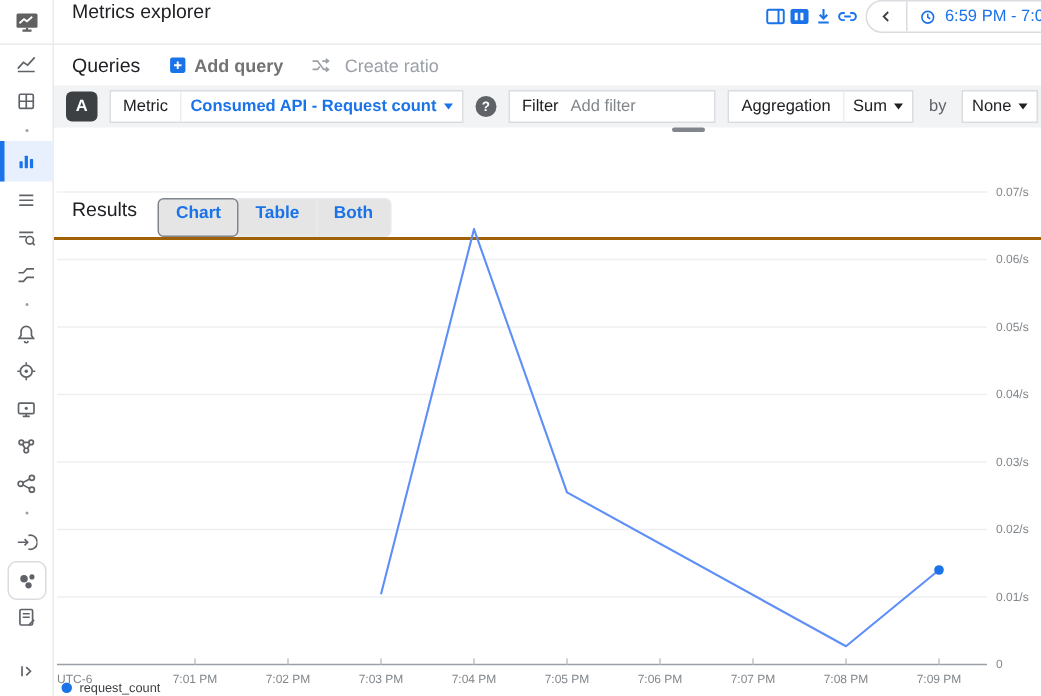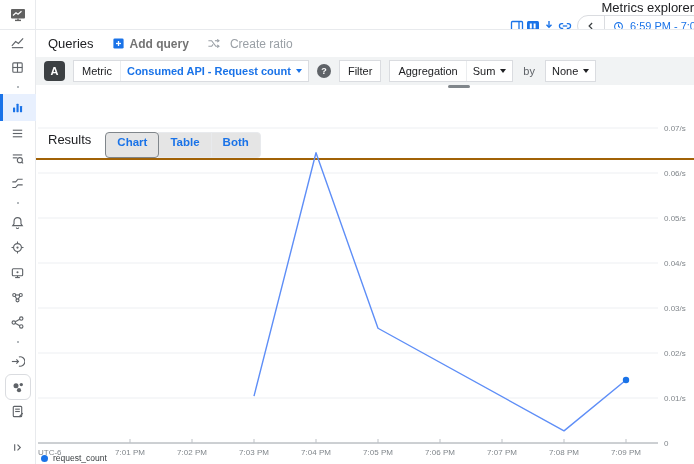"Metrics explorer" .topbar { align-items: flex-end -> flex-start; flex-direction: column -> none }
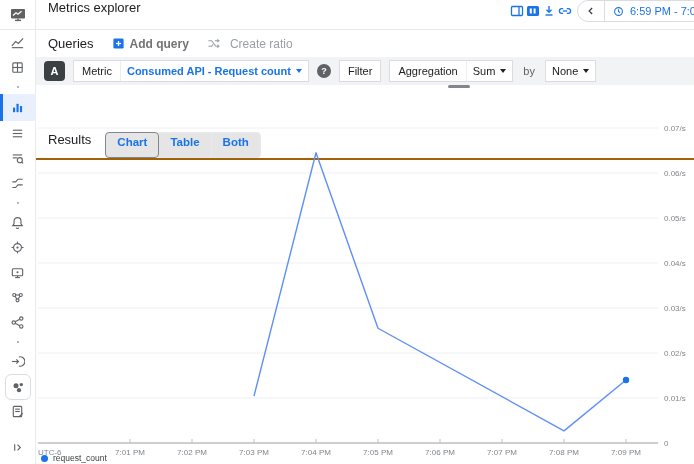"Add filter" input.filter-input { html: none -> <input> }
